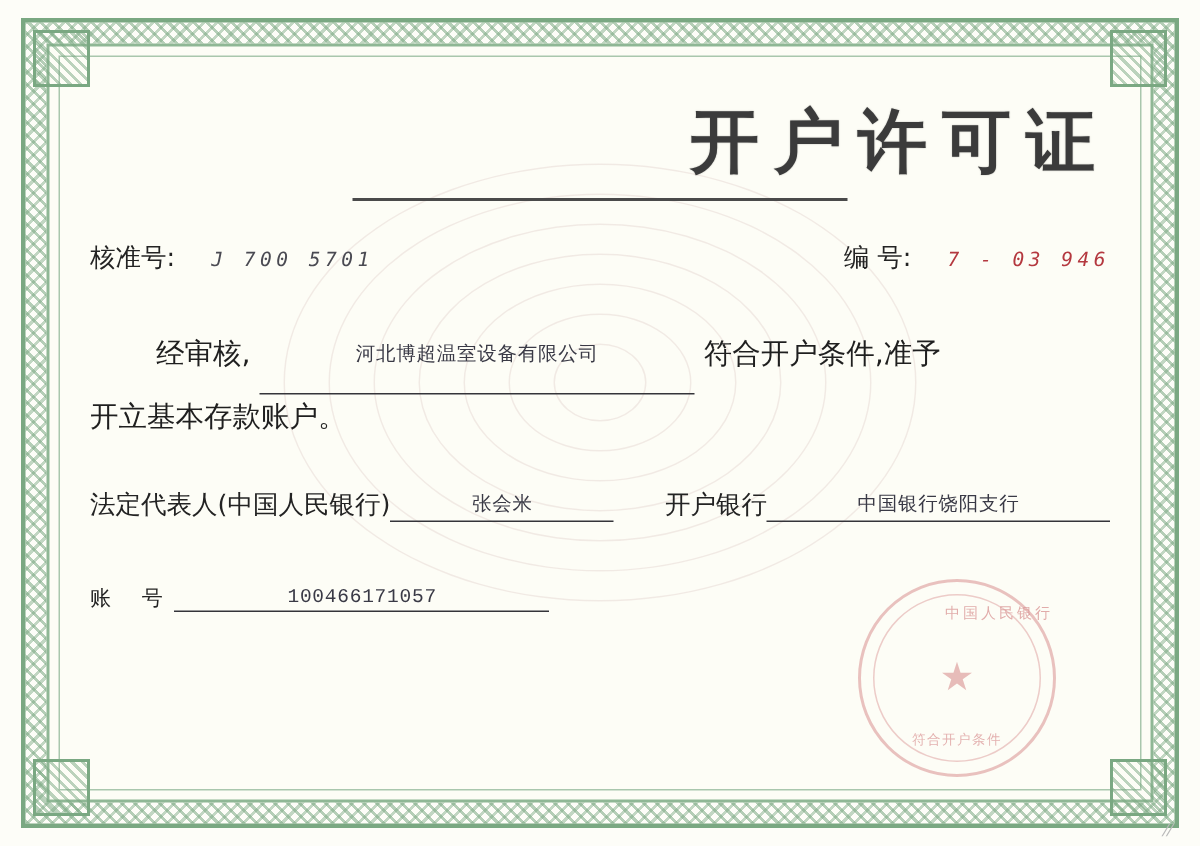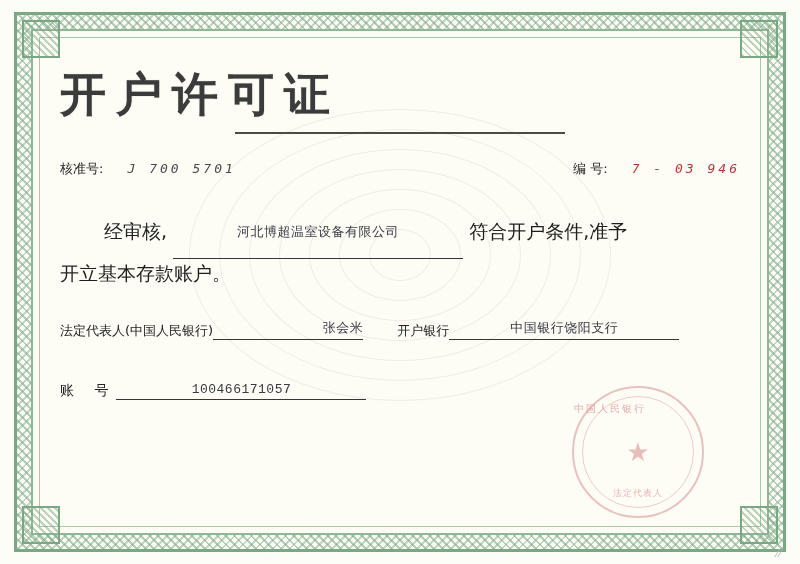"开户许可证" .title { text-align: left -> right }
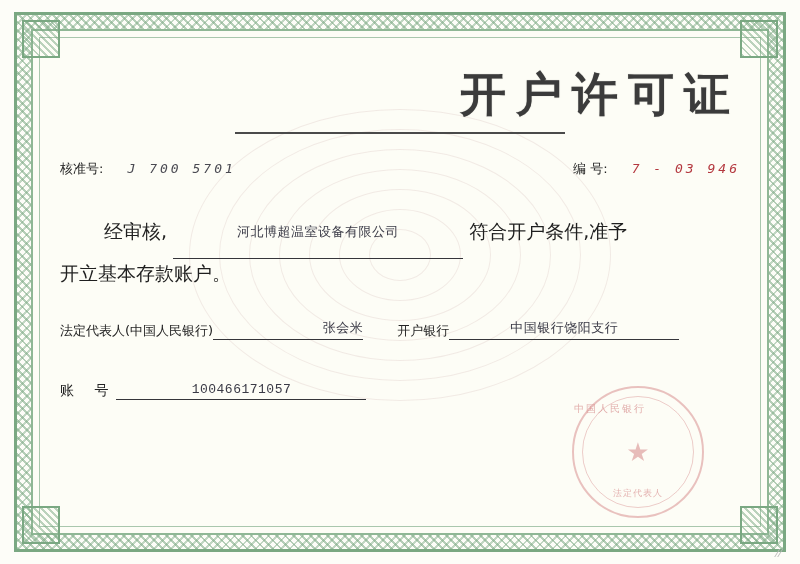"核准号:" .label { font-size: 13px -> 17px }
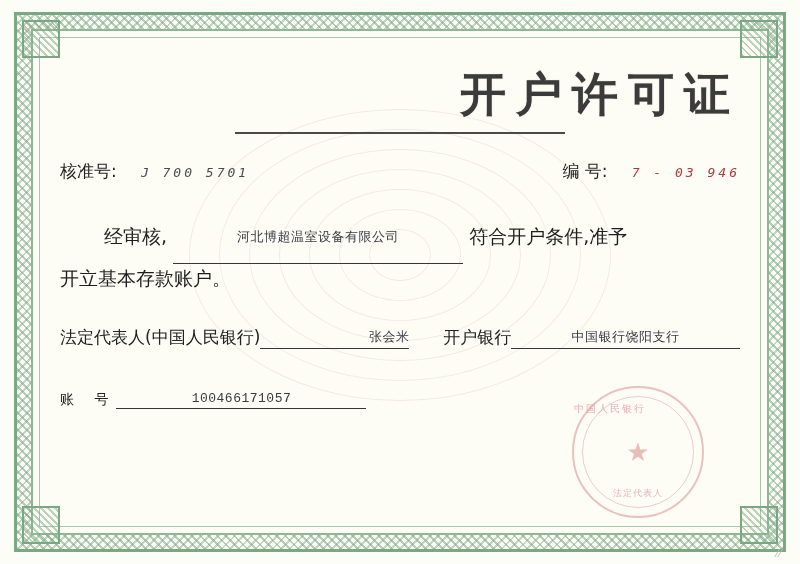"张会米" .fill-rep { text-align: right -> none }
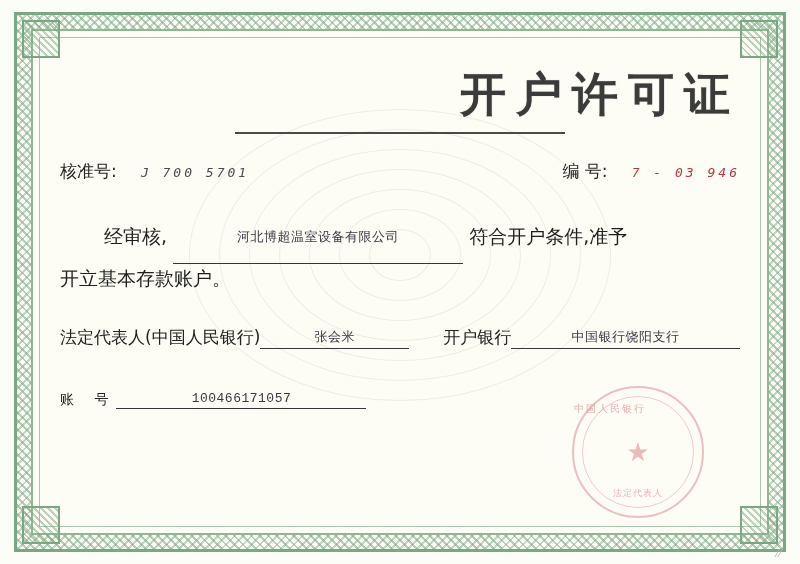"中国人民银行" .seal .seal-top { text-align: left -> right }
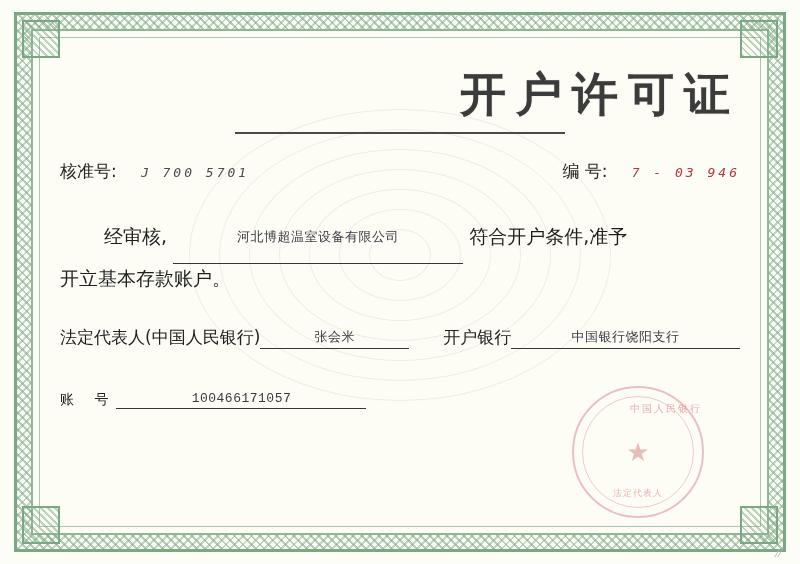"法定代表人" div.seal-bottom { text: 法定代表人 -> 符合开户条件 }
